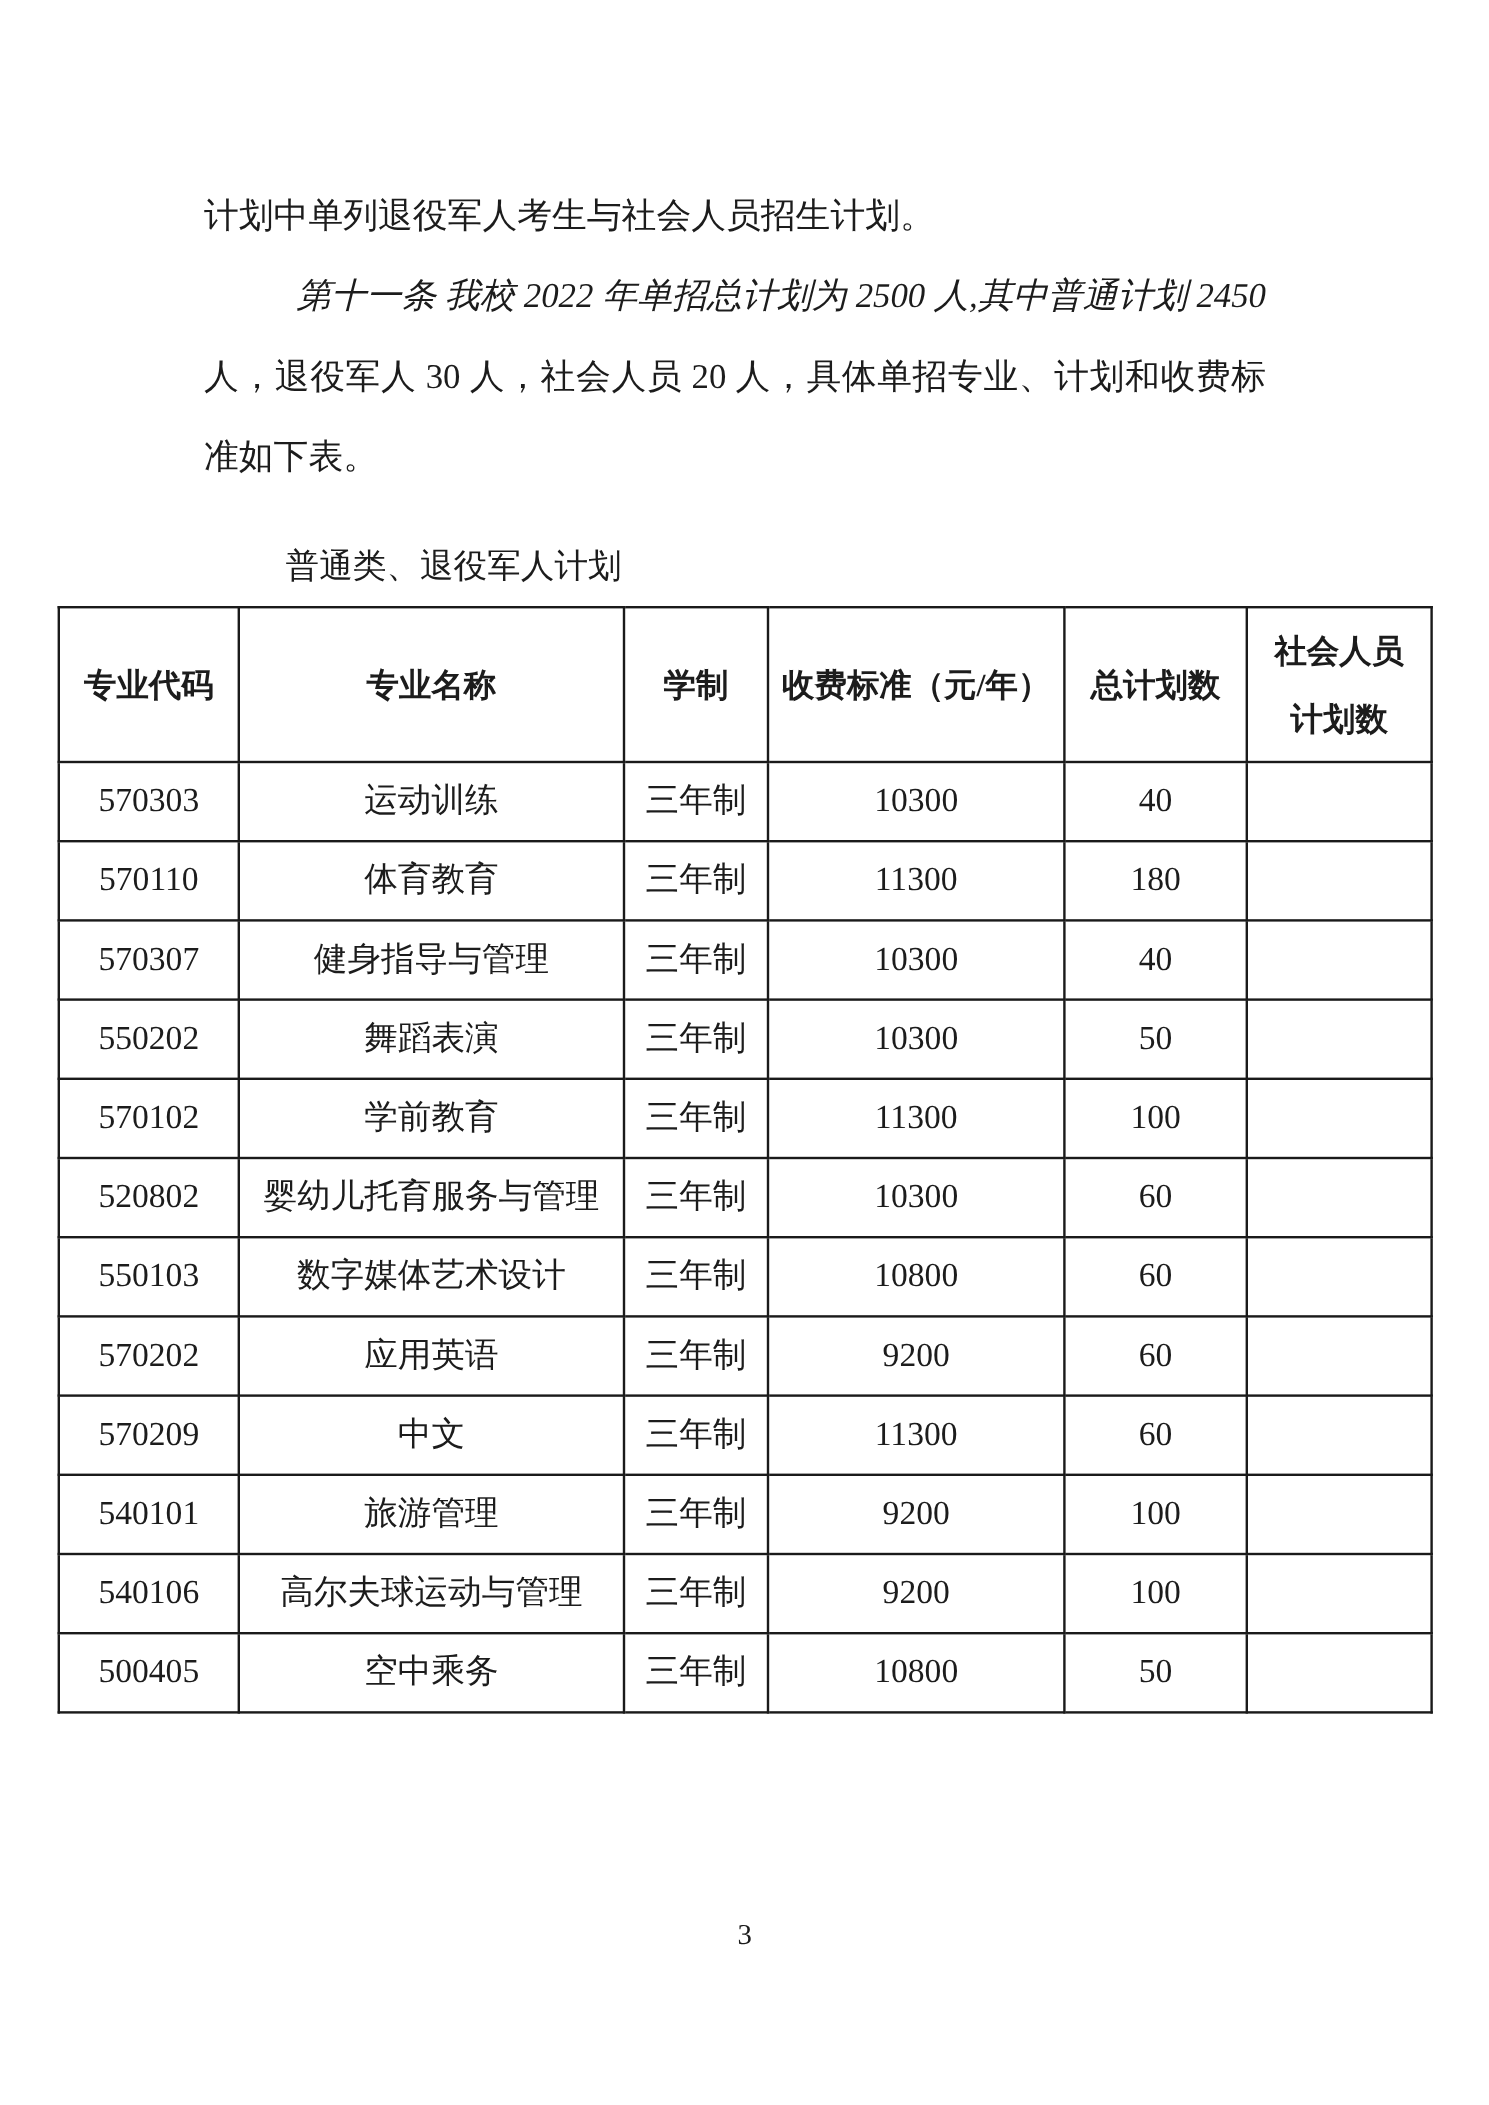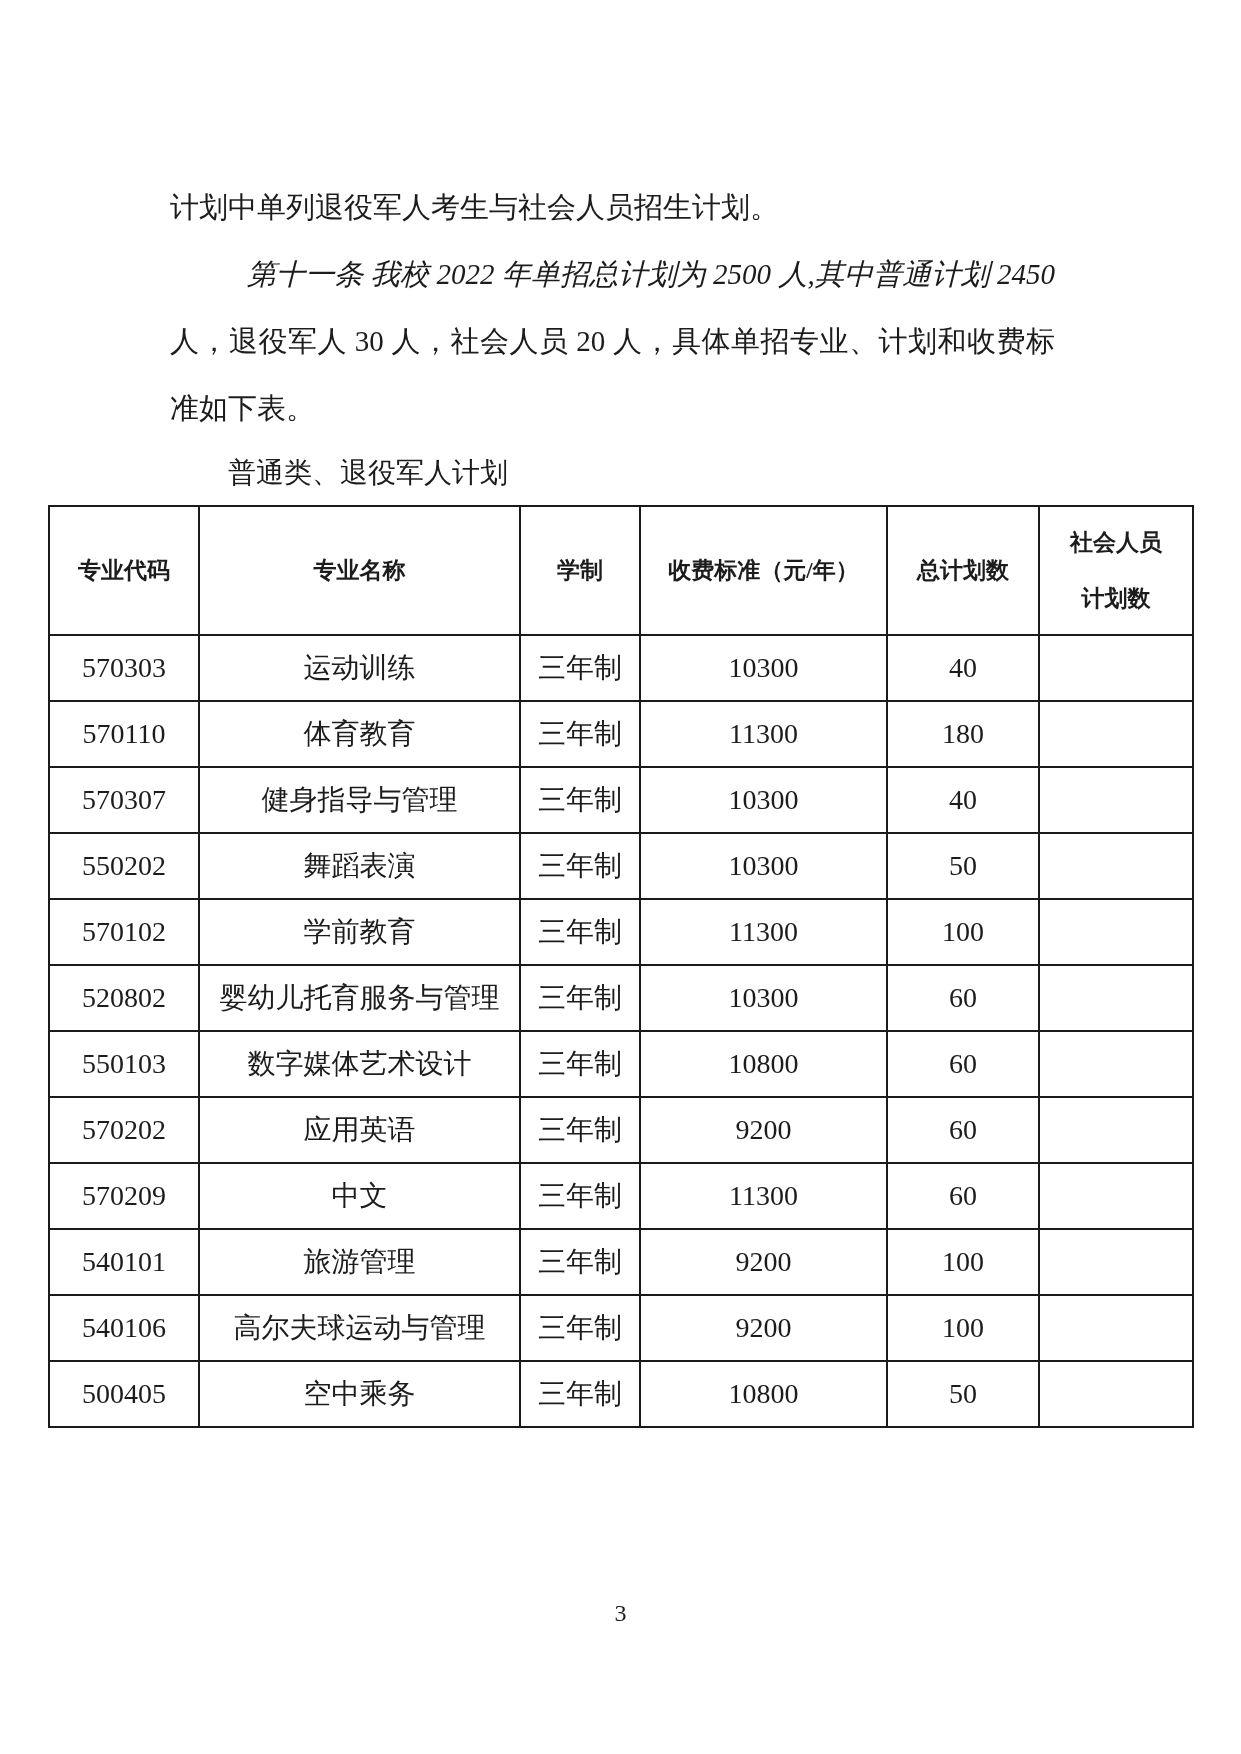"计划中单列退役军人考生与社会人员招生计划。" .para { top: 174px -> 147px }
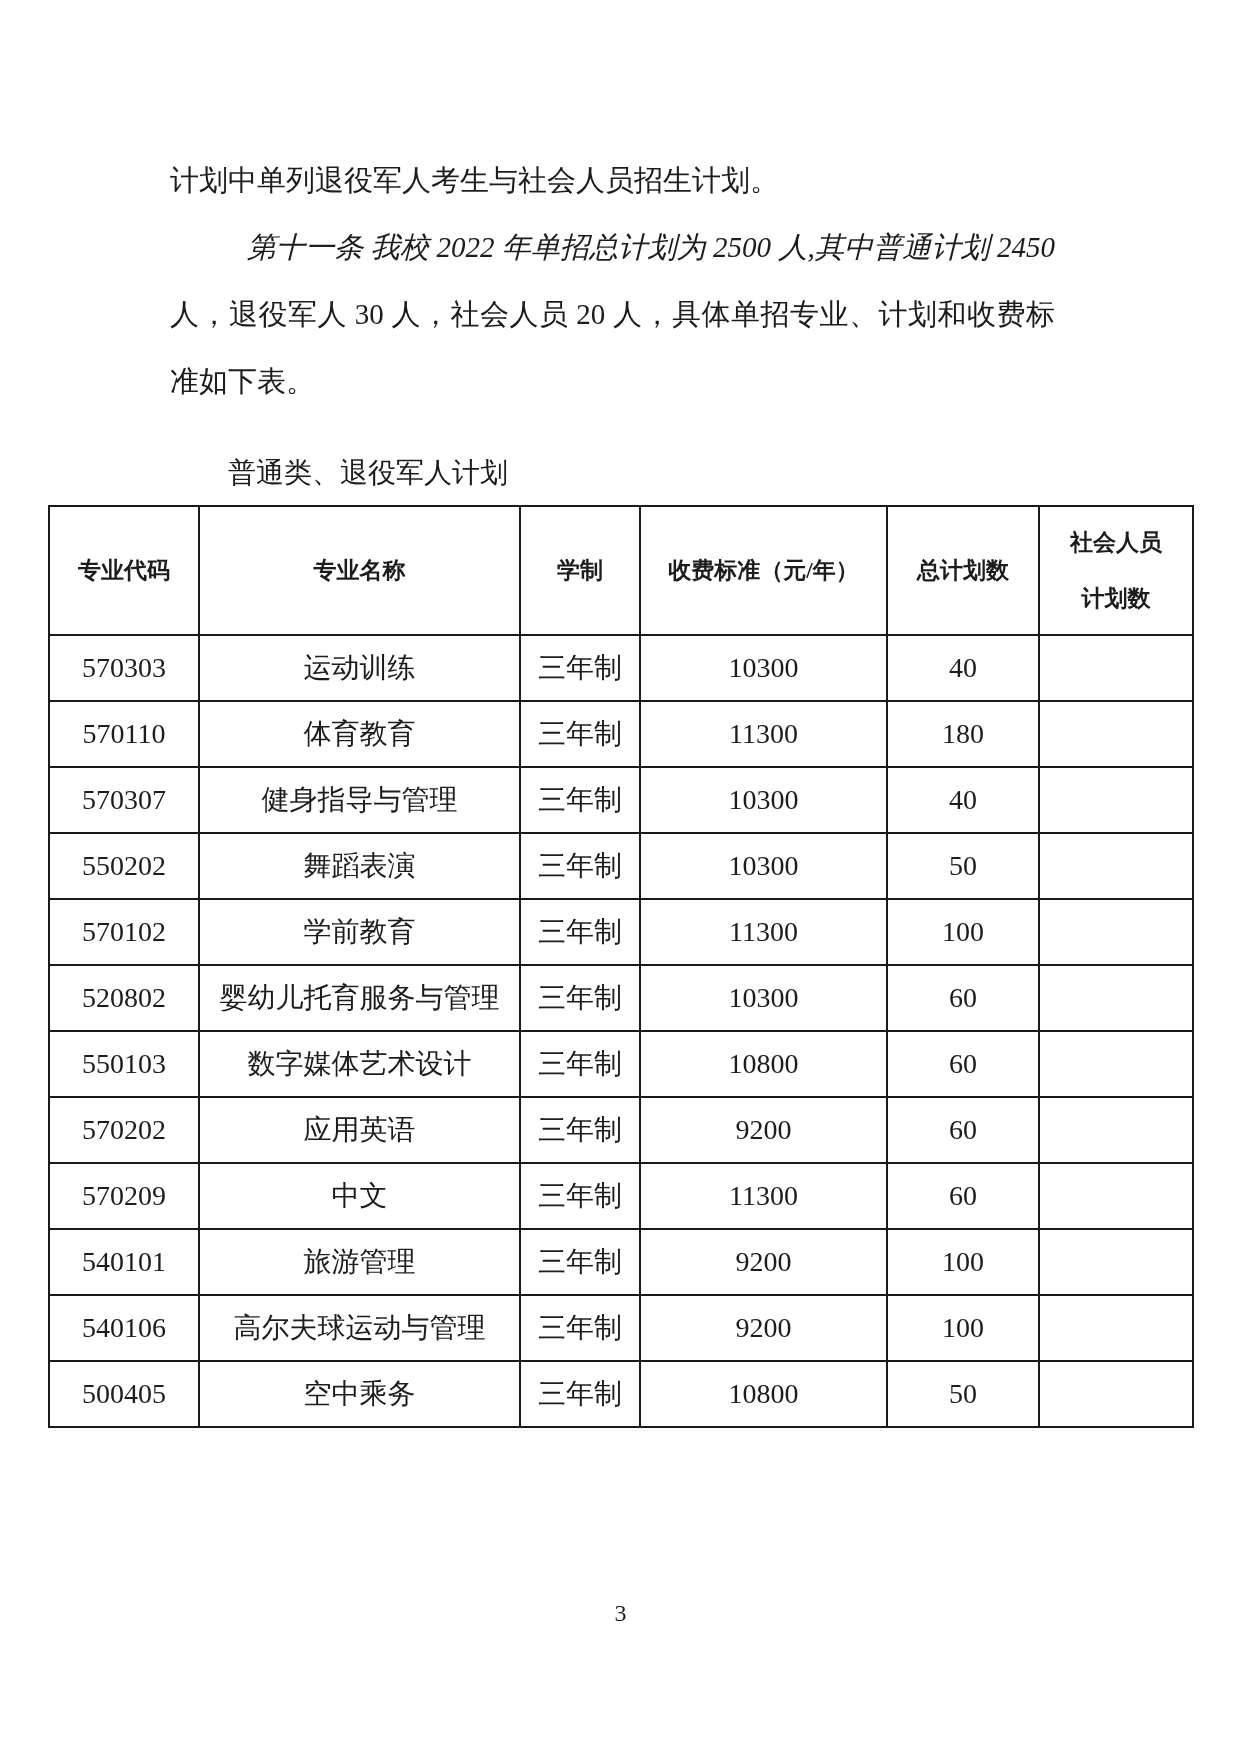"普通类、退役军人计划" .section-title { left: 228px -> 238px }
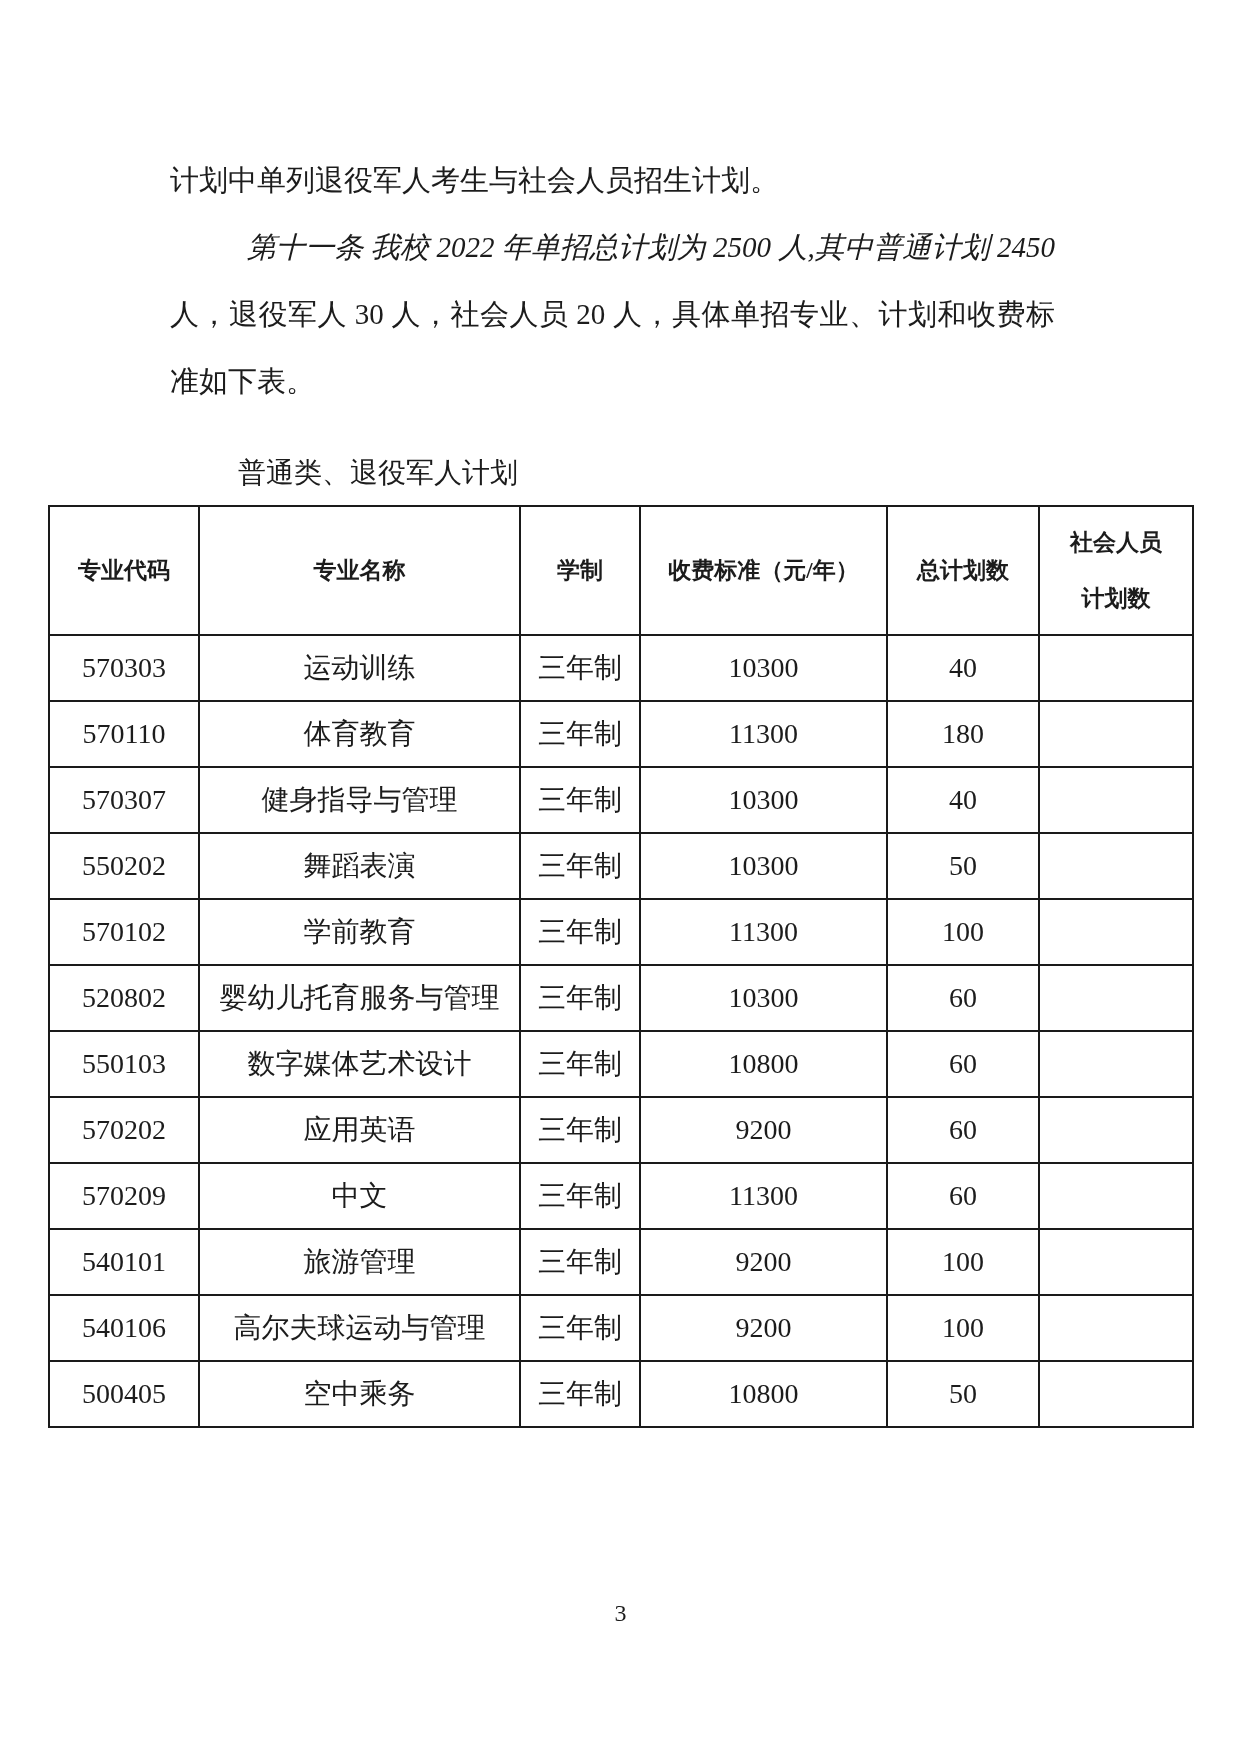"社会人员" .plan-table th { font-size: 23px -> 27px }
